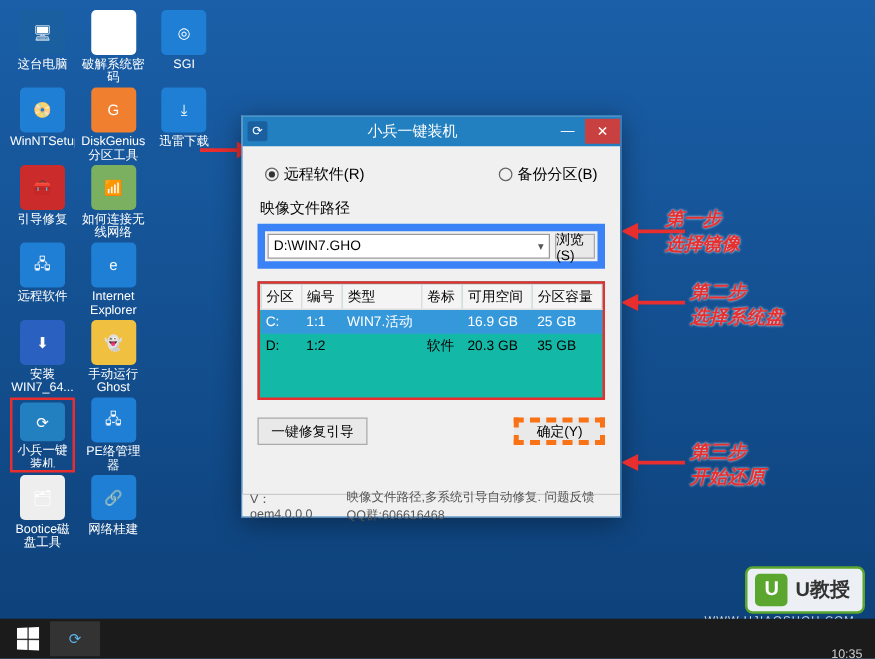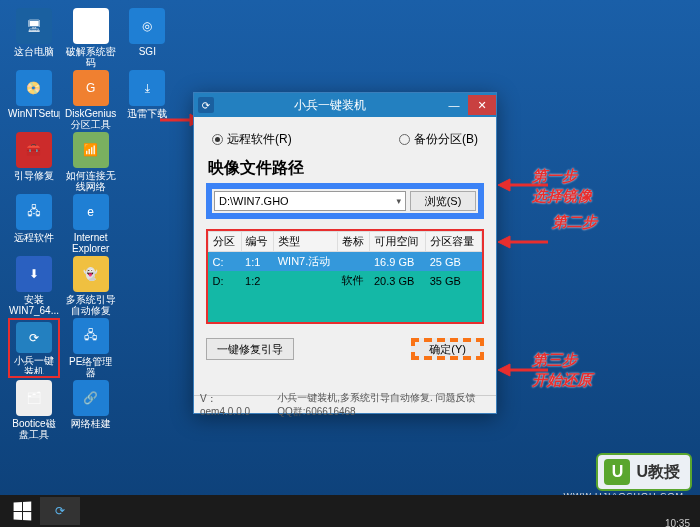"映像文件路径" .section-label { font-size: 16px -> 12px; font-weight: bold -> none }
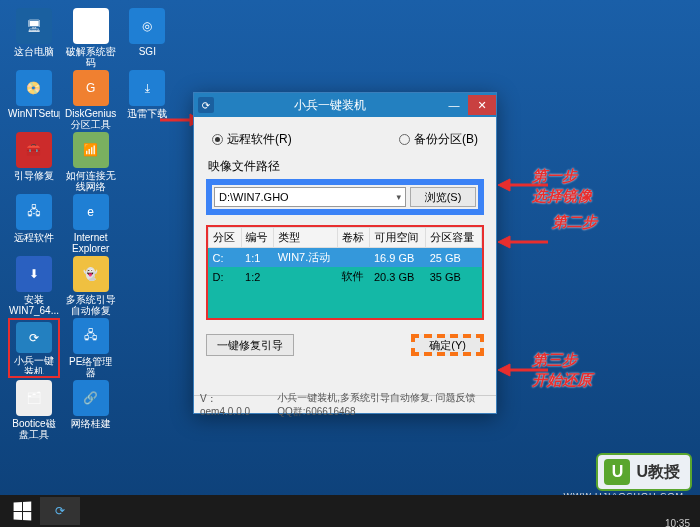"浏览(S)" .browse-btn { width: 66px -> 32px }
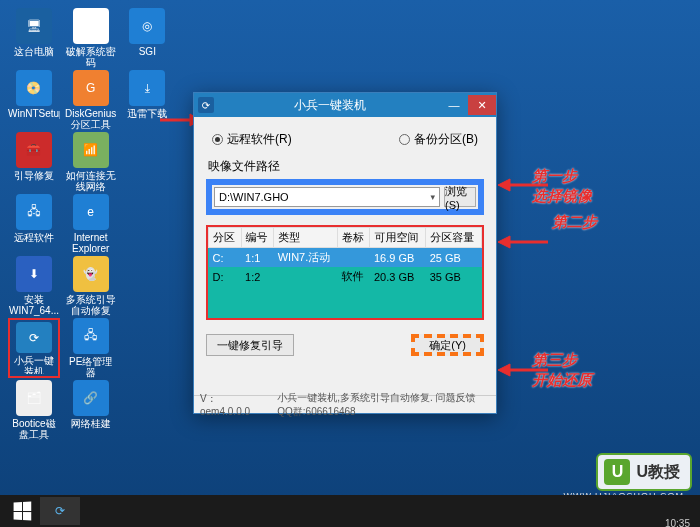"第二步" div.callout { top: 212px -> 224px }
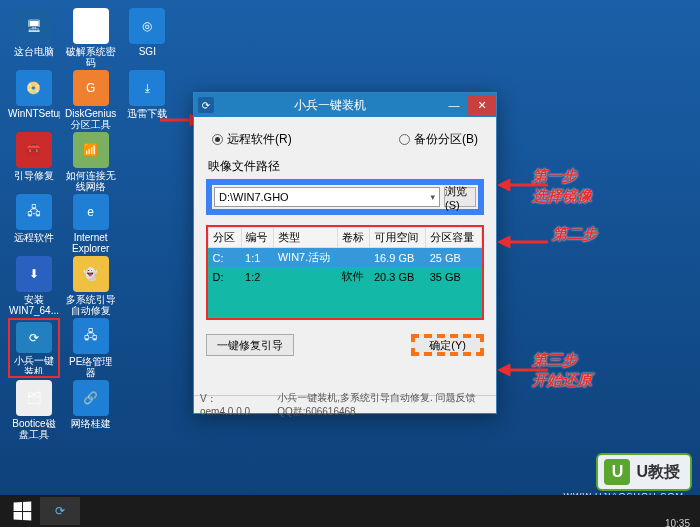"选择系统盘" div { html: none -> <div>选择系统盘</div> }
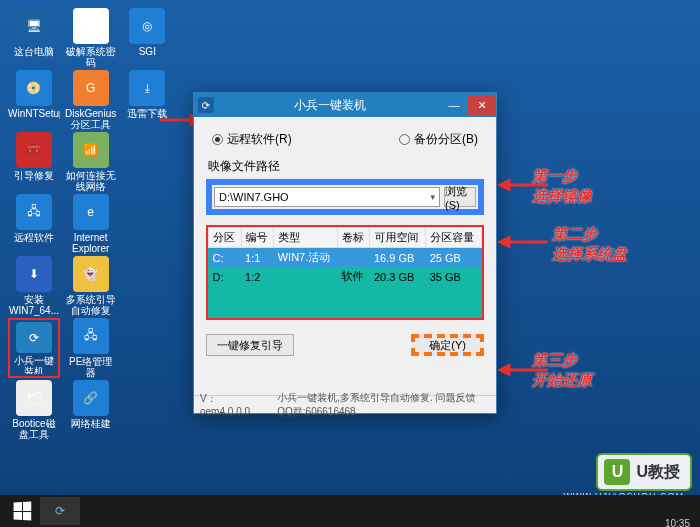"多系统引导自动修复" div.dicon-label { text: 多系统引导自动修复 -> 手动运行Ghost }
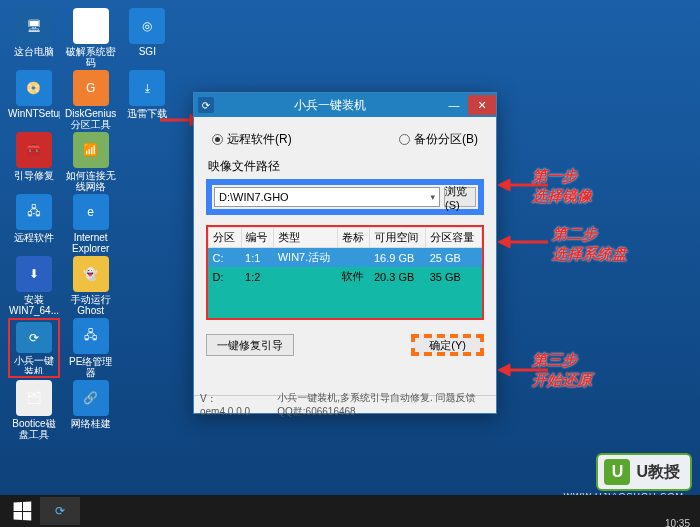"第三步" div.callout { font-family: Liberation Mono, monospace -> none; left: 532px -> 552px }
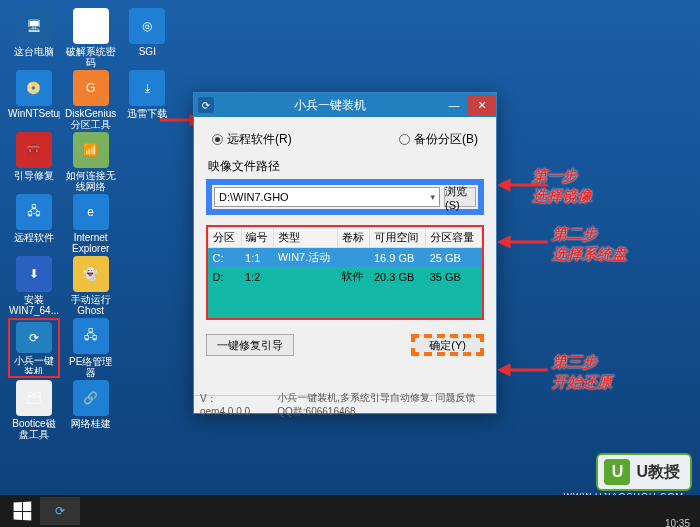"小兵一键装机,多系统引导自动修复. 问题反馈QQ群:606616468" span { text: 小兵一键装机 -> 映像文件路径 }
